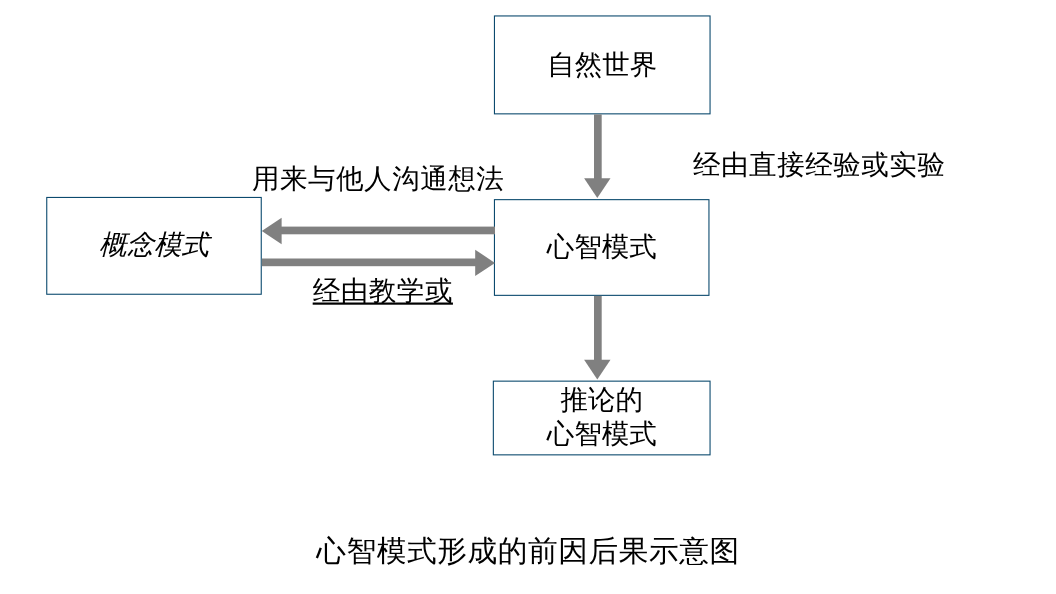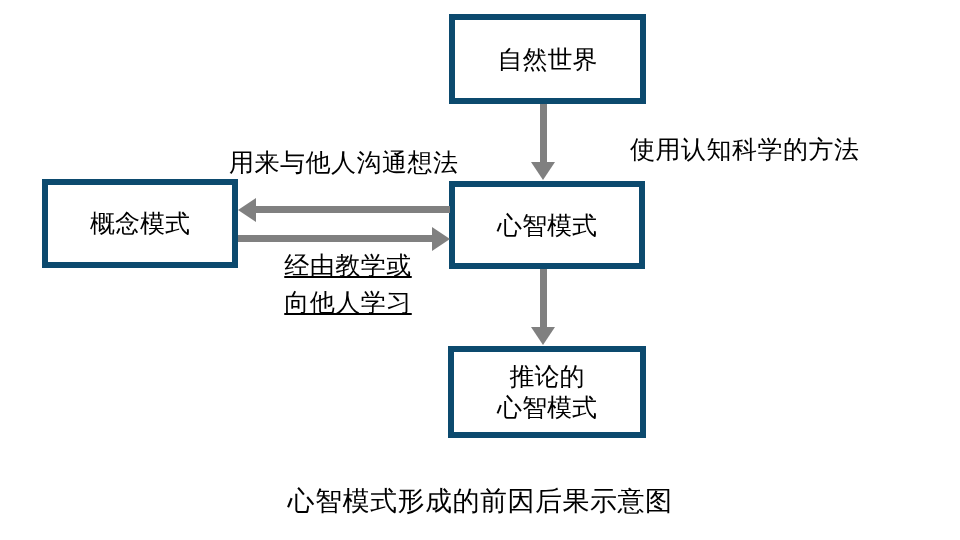"自然世界" .fc-box { border: 6px solid #0c4a6e -> 1px solid #0c4a6e }
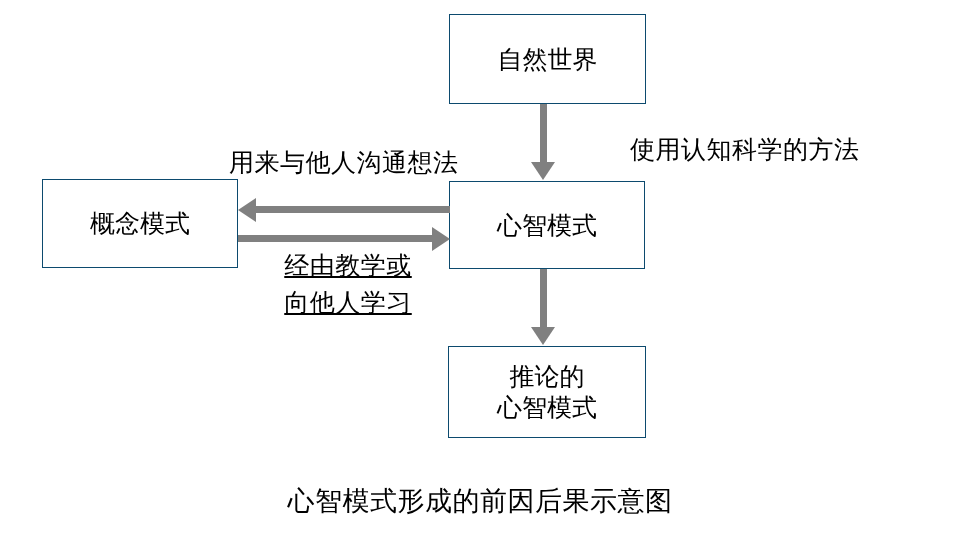"使用认知科学的方法" div.edge-label { text: 使用认知科学的方法 -> 经由直接经验或实验 }
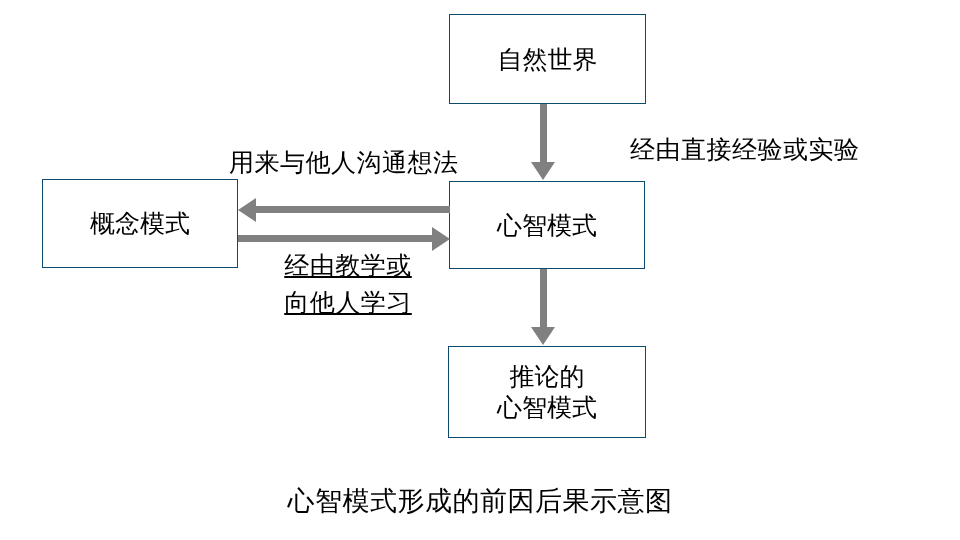"概念模式" .box-conceptual { font-style: none -> italic }
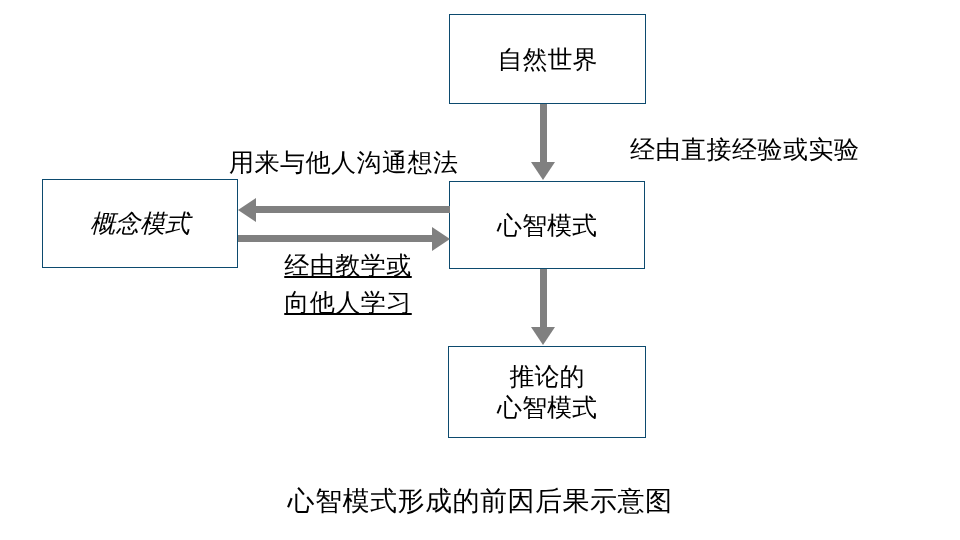"向他人学习" div { html: <div>向他人学习</div> -> none }
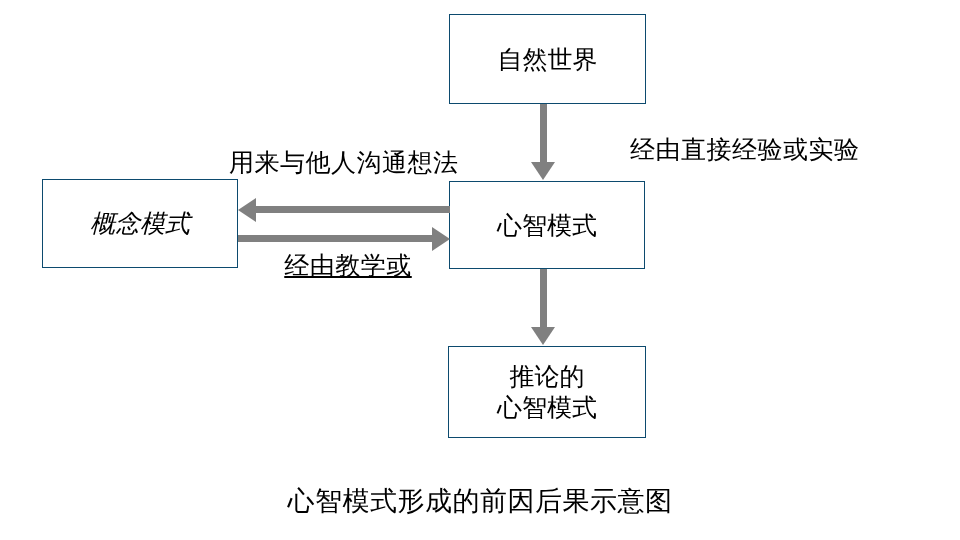"推论的" .box-inferred { height: 92px -> 68px }
